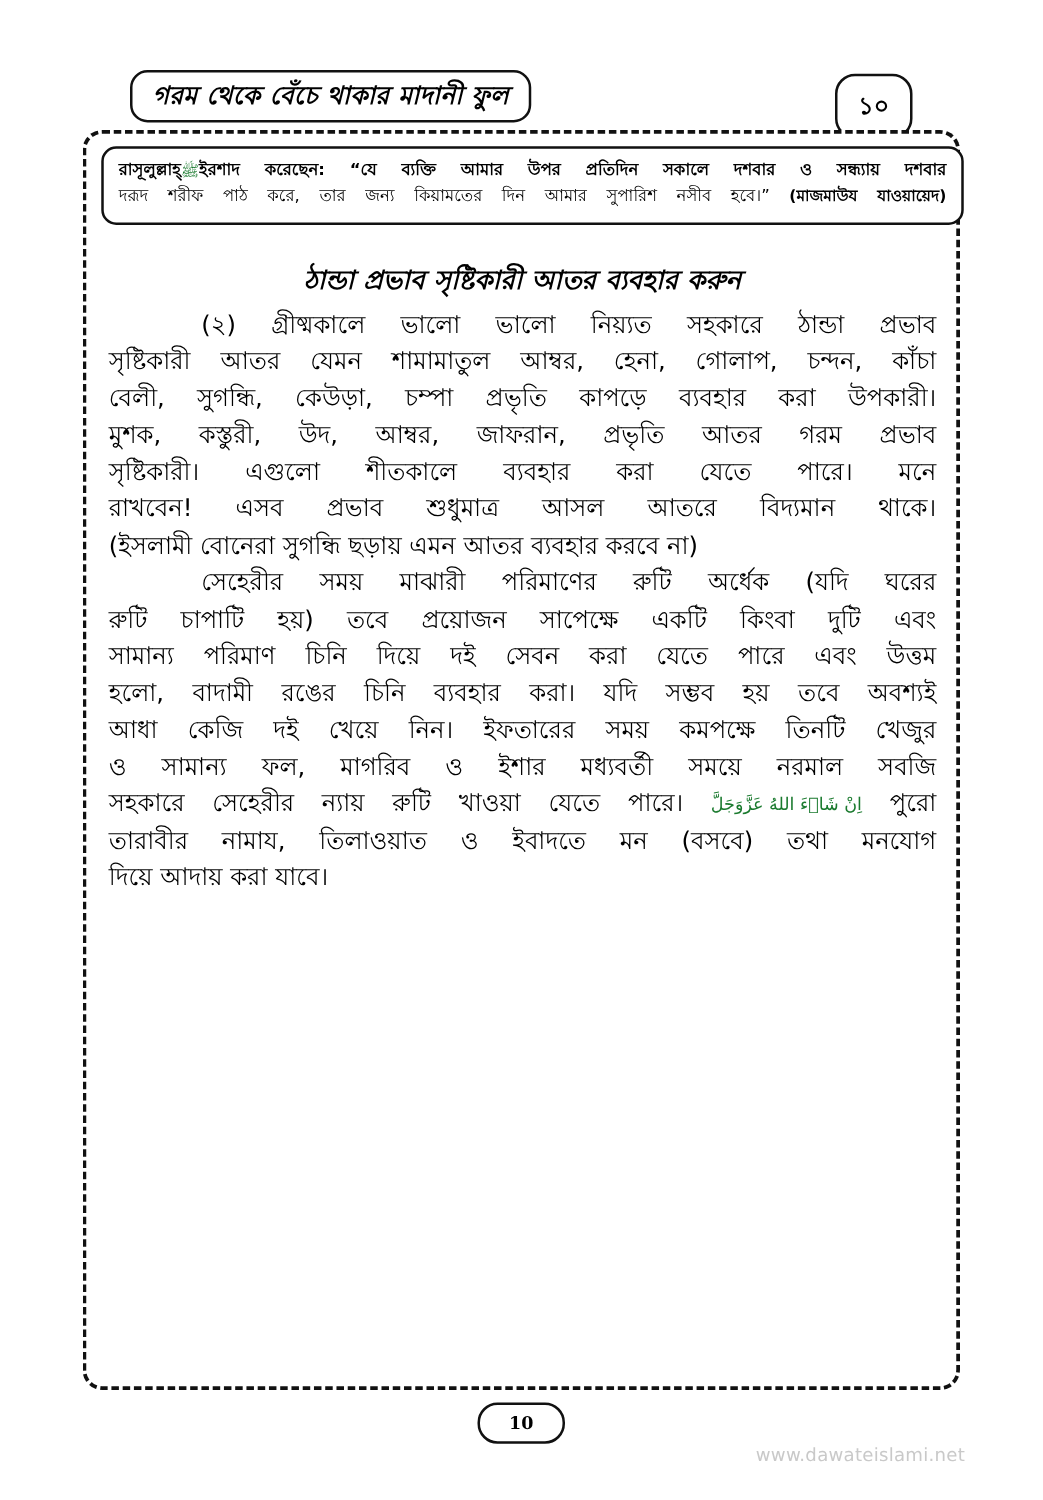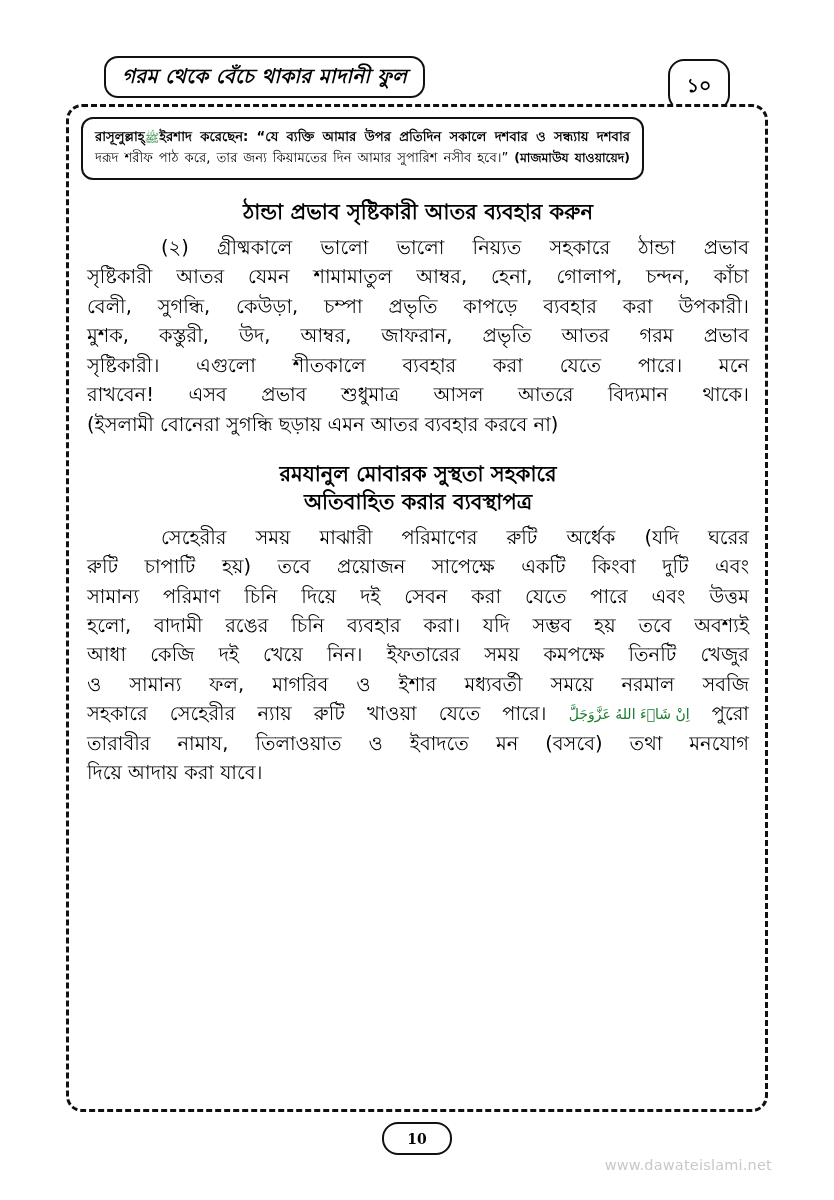"রাসূলুল্লাহ্‌ﷺইরশাদ করেছেন: “যে ব্যক্তি" #hadith-box { width: 563px -> 690px }
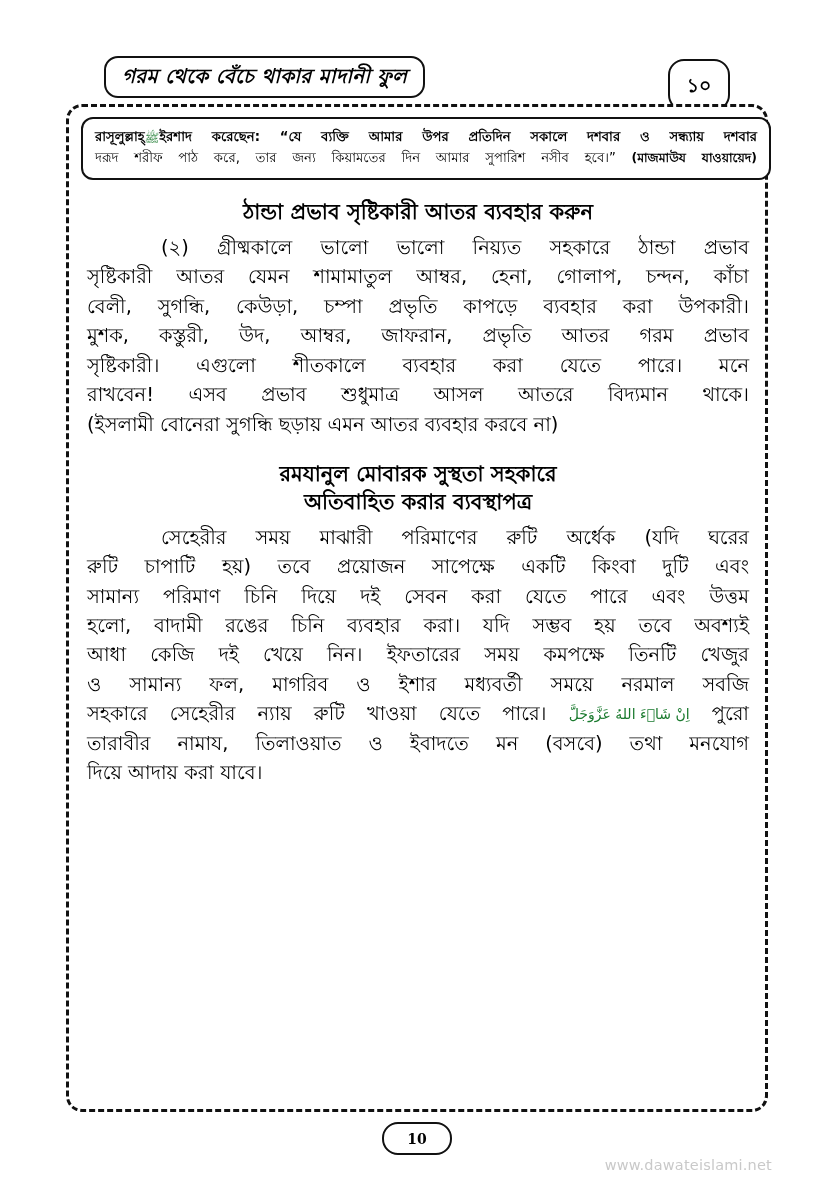"ঠান্ডা প্রভাব সৃষ্টিকারী আতর ব্যবহার" #heading-1 { font-style: none -> italic; margin-top: 0 -> 12px }
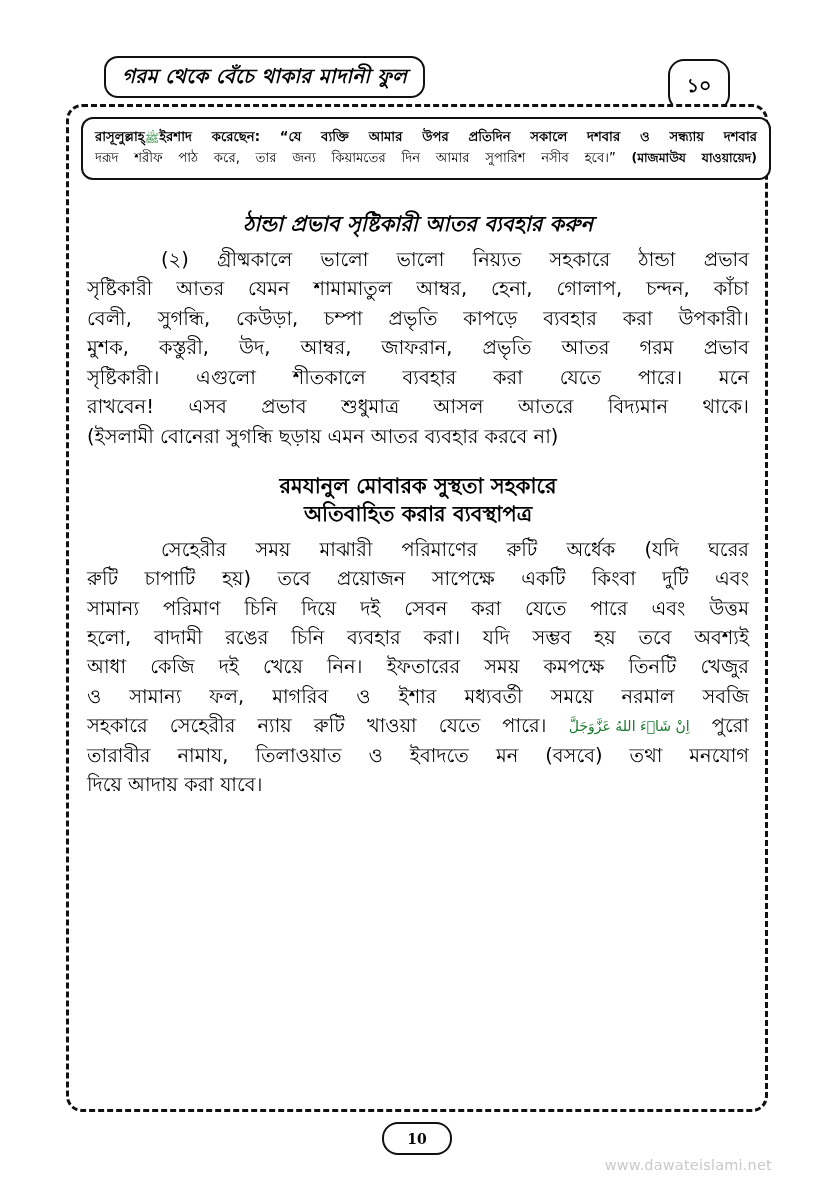"রমযানুল মোবারক সুস্থতা সহকারে" h2.section-heading { html: <h2> <span>রমযানুল মোবারক সুস্থতা সহকারে</span><br> <span>অতিবাহিত করার ব্যবস্থাপত্র</span> </h2> -> none }
